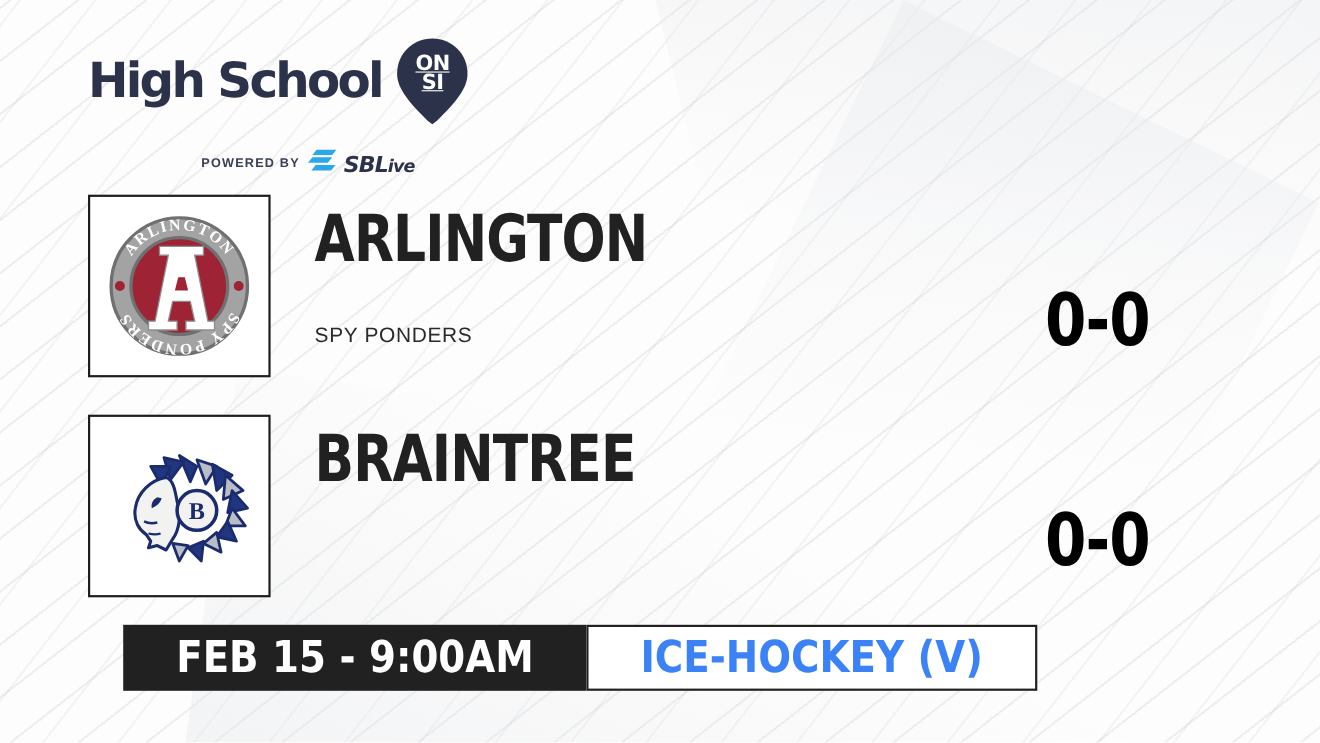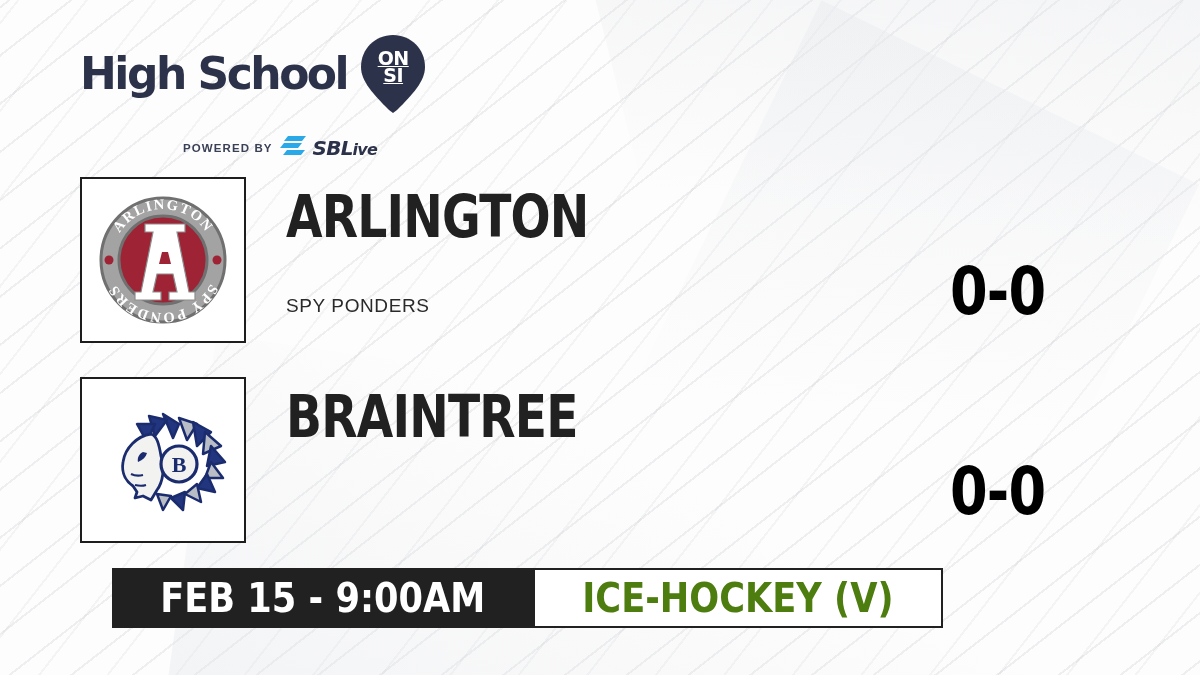"ICE-HOCKEY (V)" .info-sport { color: #4d7c0f -> #3b82f6 }
